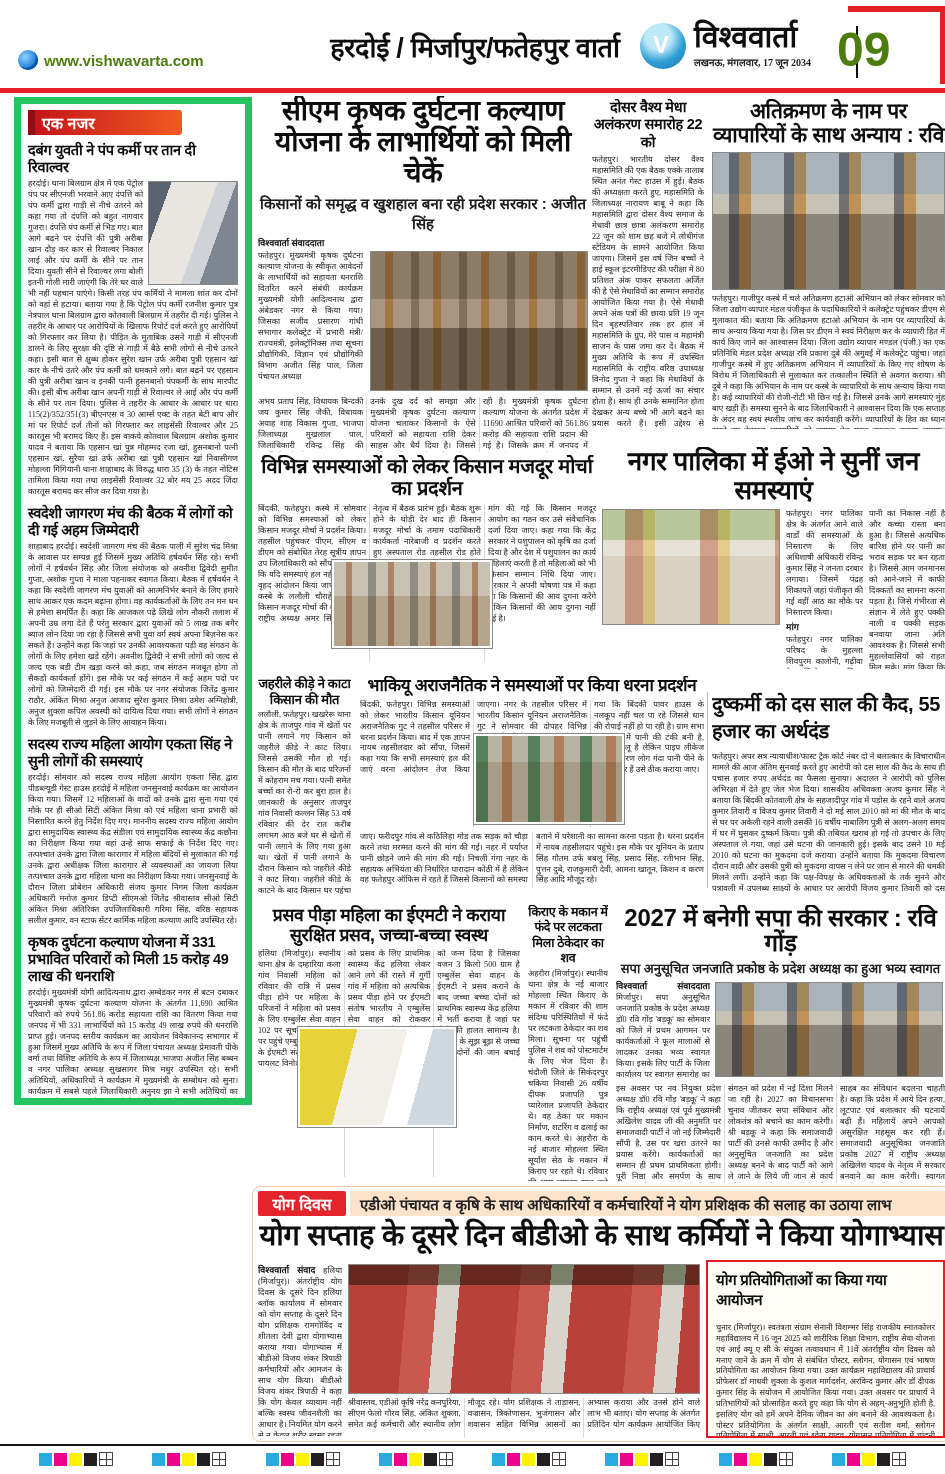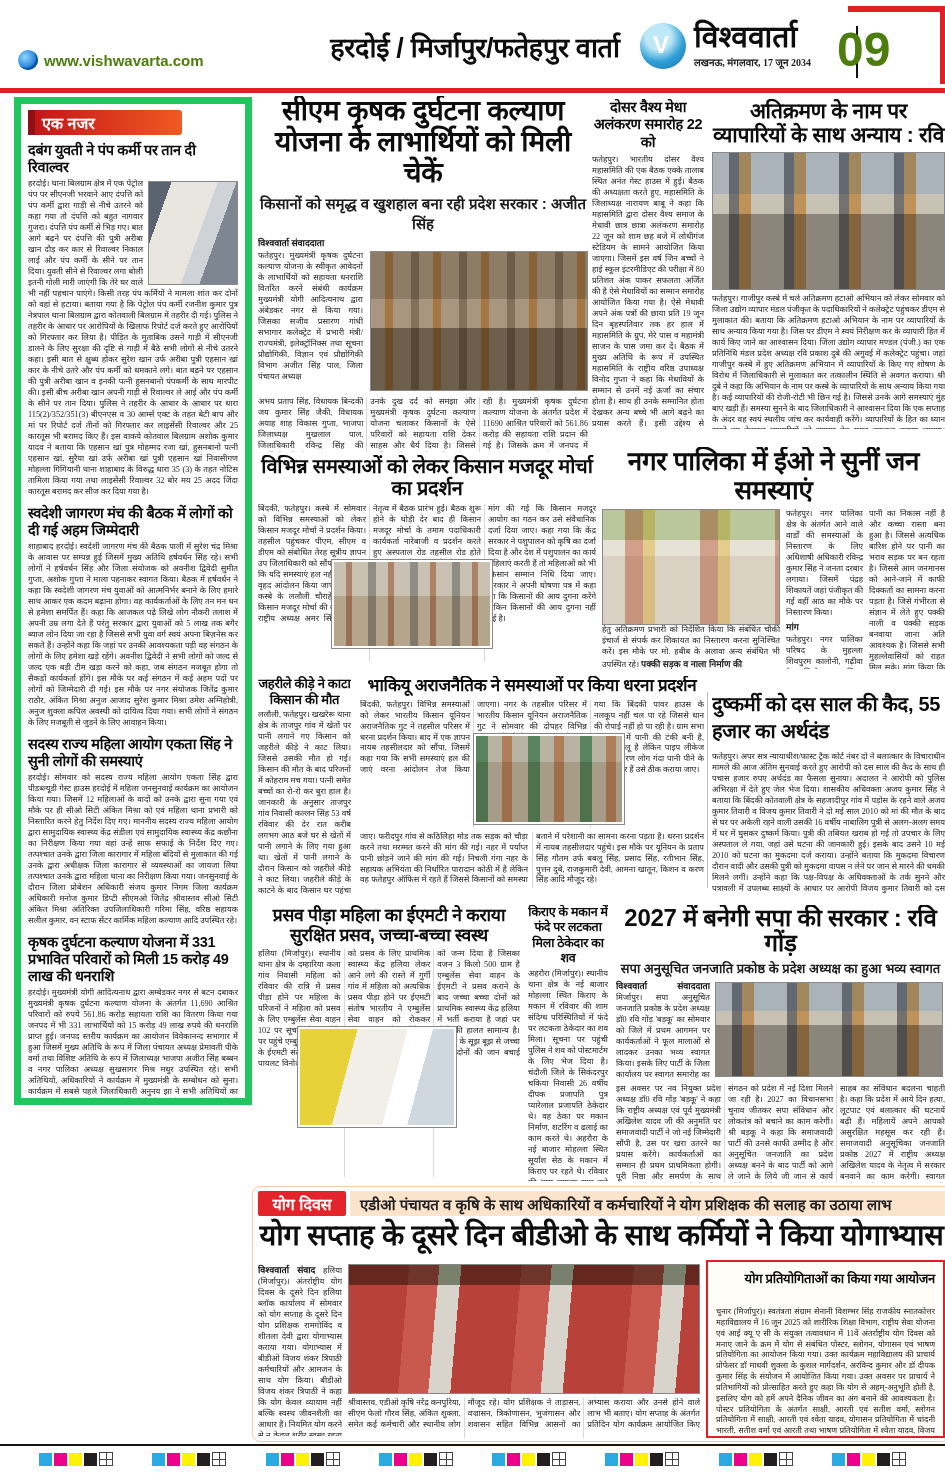"हेतु अतिक्रमण प्रभारी को निर्देशित" div.body-txt { html: <div> <span>हेतु अतिक्रमण प्रभारी को निर्देशित किया कि संबंधित चौकी इंचार्ज से संपर्क कर शिकायत का निस्तारण करना सुनिश्चित करें। इस मौके पर मो. हबीब के अलावा अन्य संबंधित भी उपस्थित रहे।</span> <b>पक्की सड़क व नाला निर्माण की</b> </div> -> none }
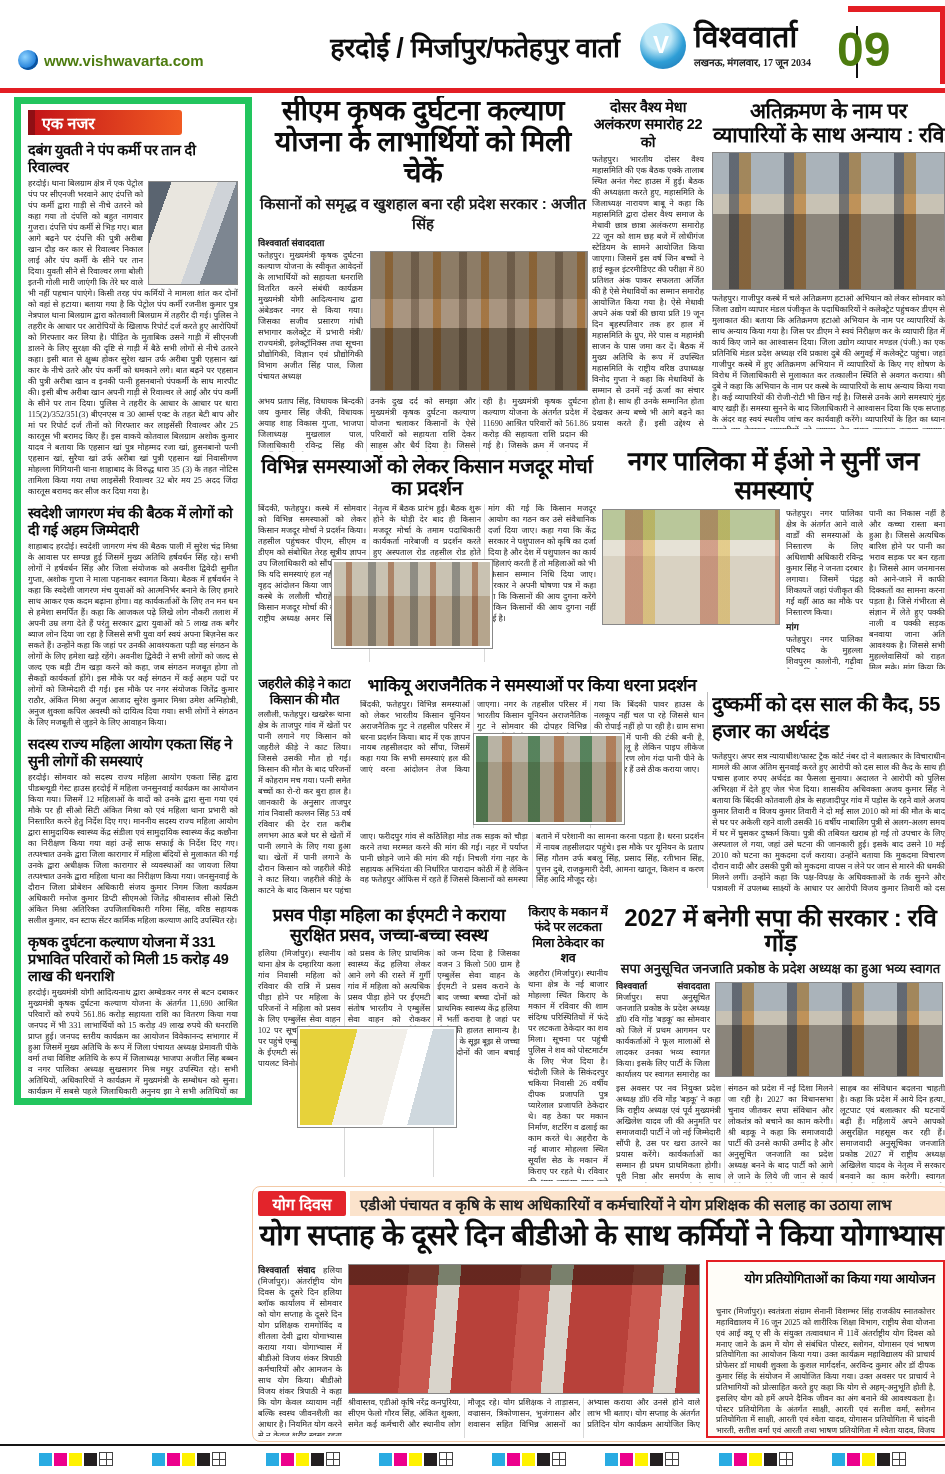"योग प्रतियोगिताओं का किया गया" #yg-box .h3 { font-size: 13px -> 15px; margin-bottom: 20px -> 14px; text-align: right -> none }
